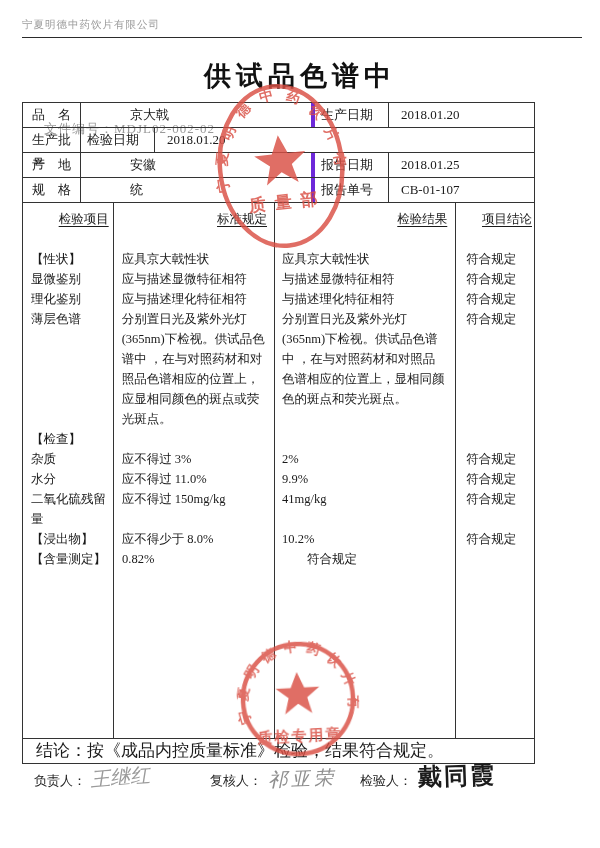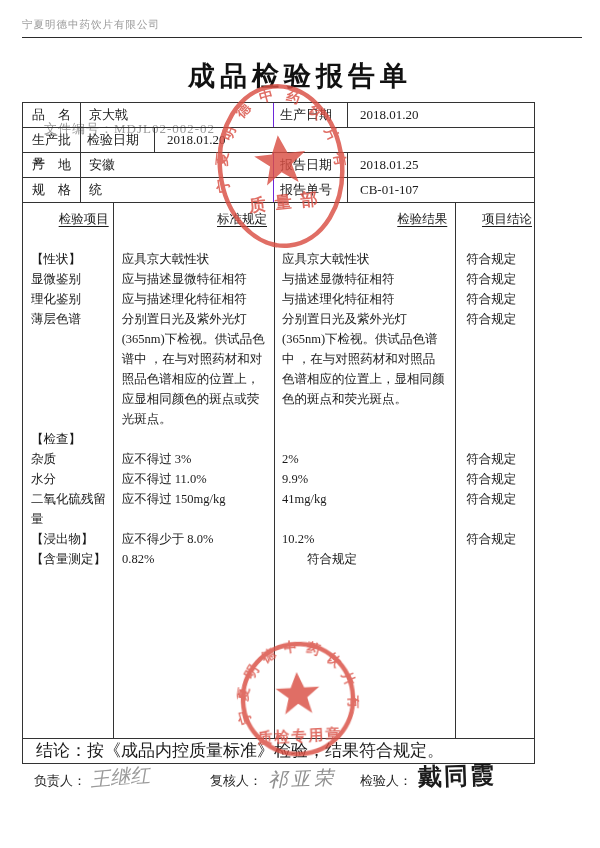"成品检验报告单" div.title { text: 成品检验报告单 -> 供试品色谱中 }
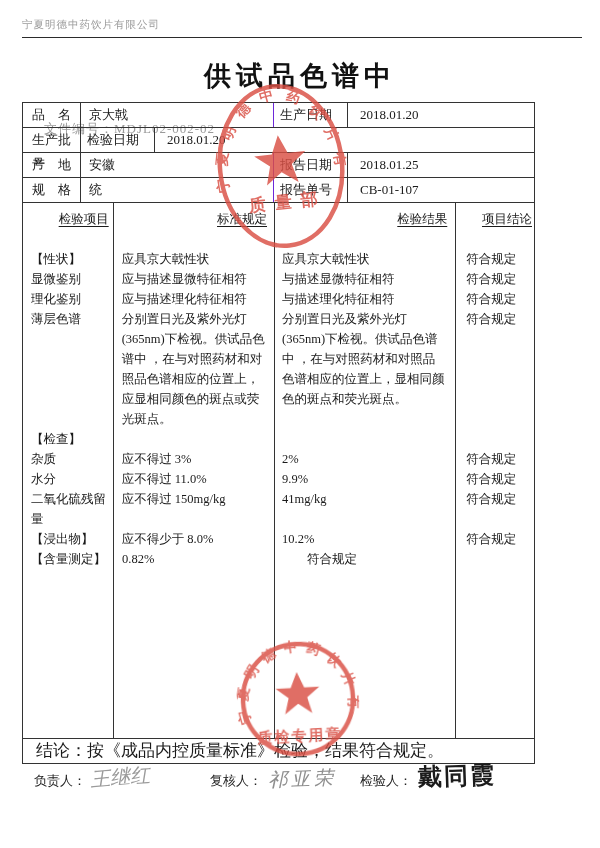"京大戟" .info .iv1 { border-right: 1px solid #6d28d9 -> 4px solid #6d28d9; margin-left: none -> 41px }
